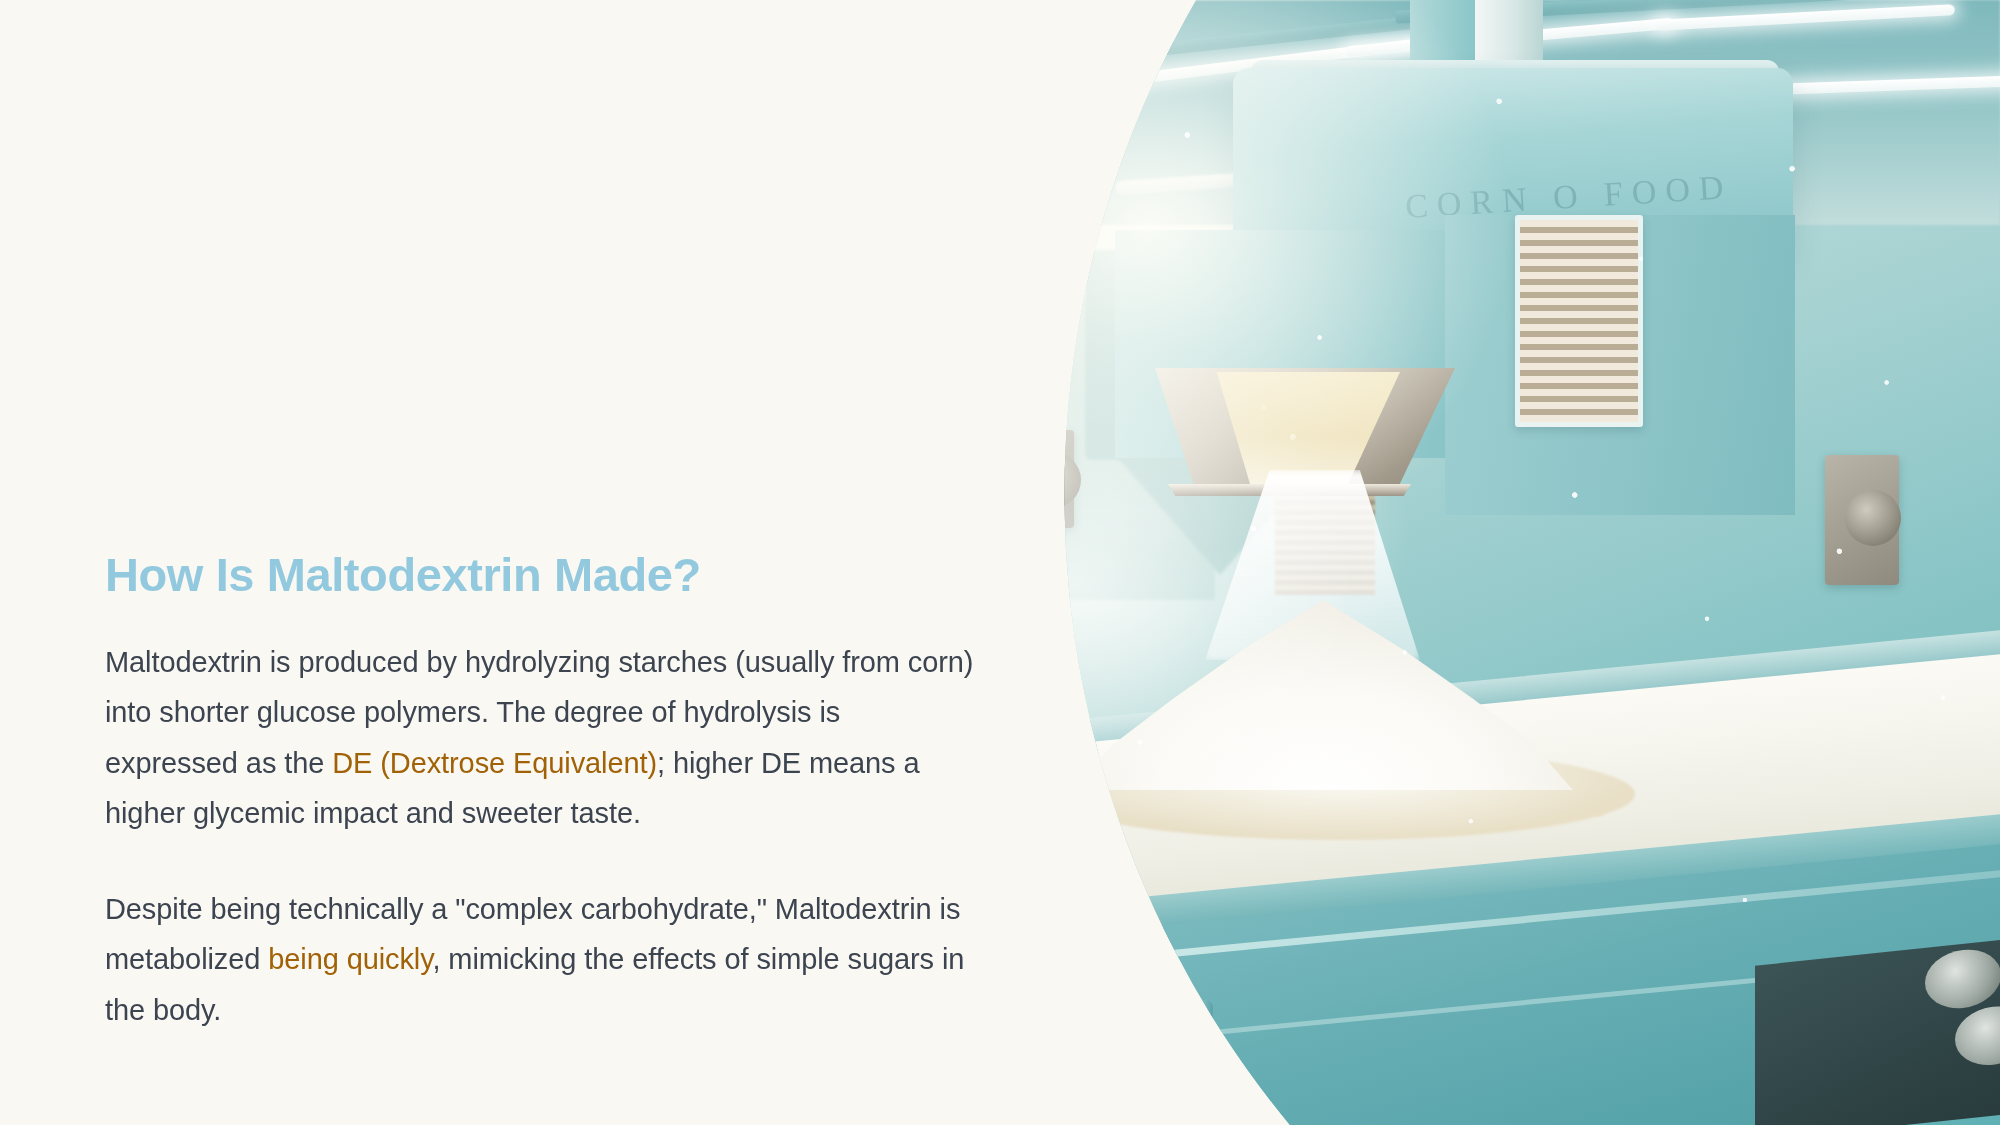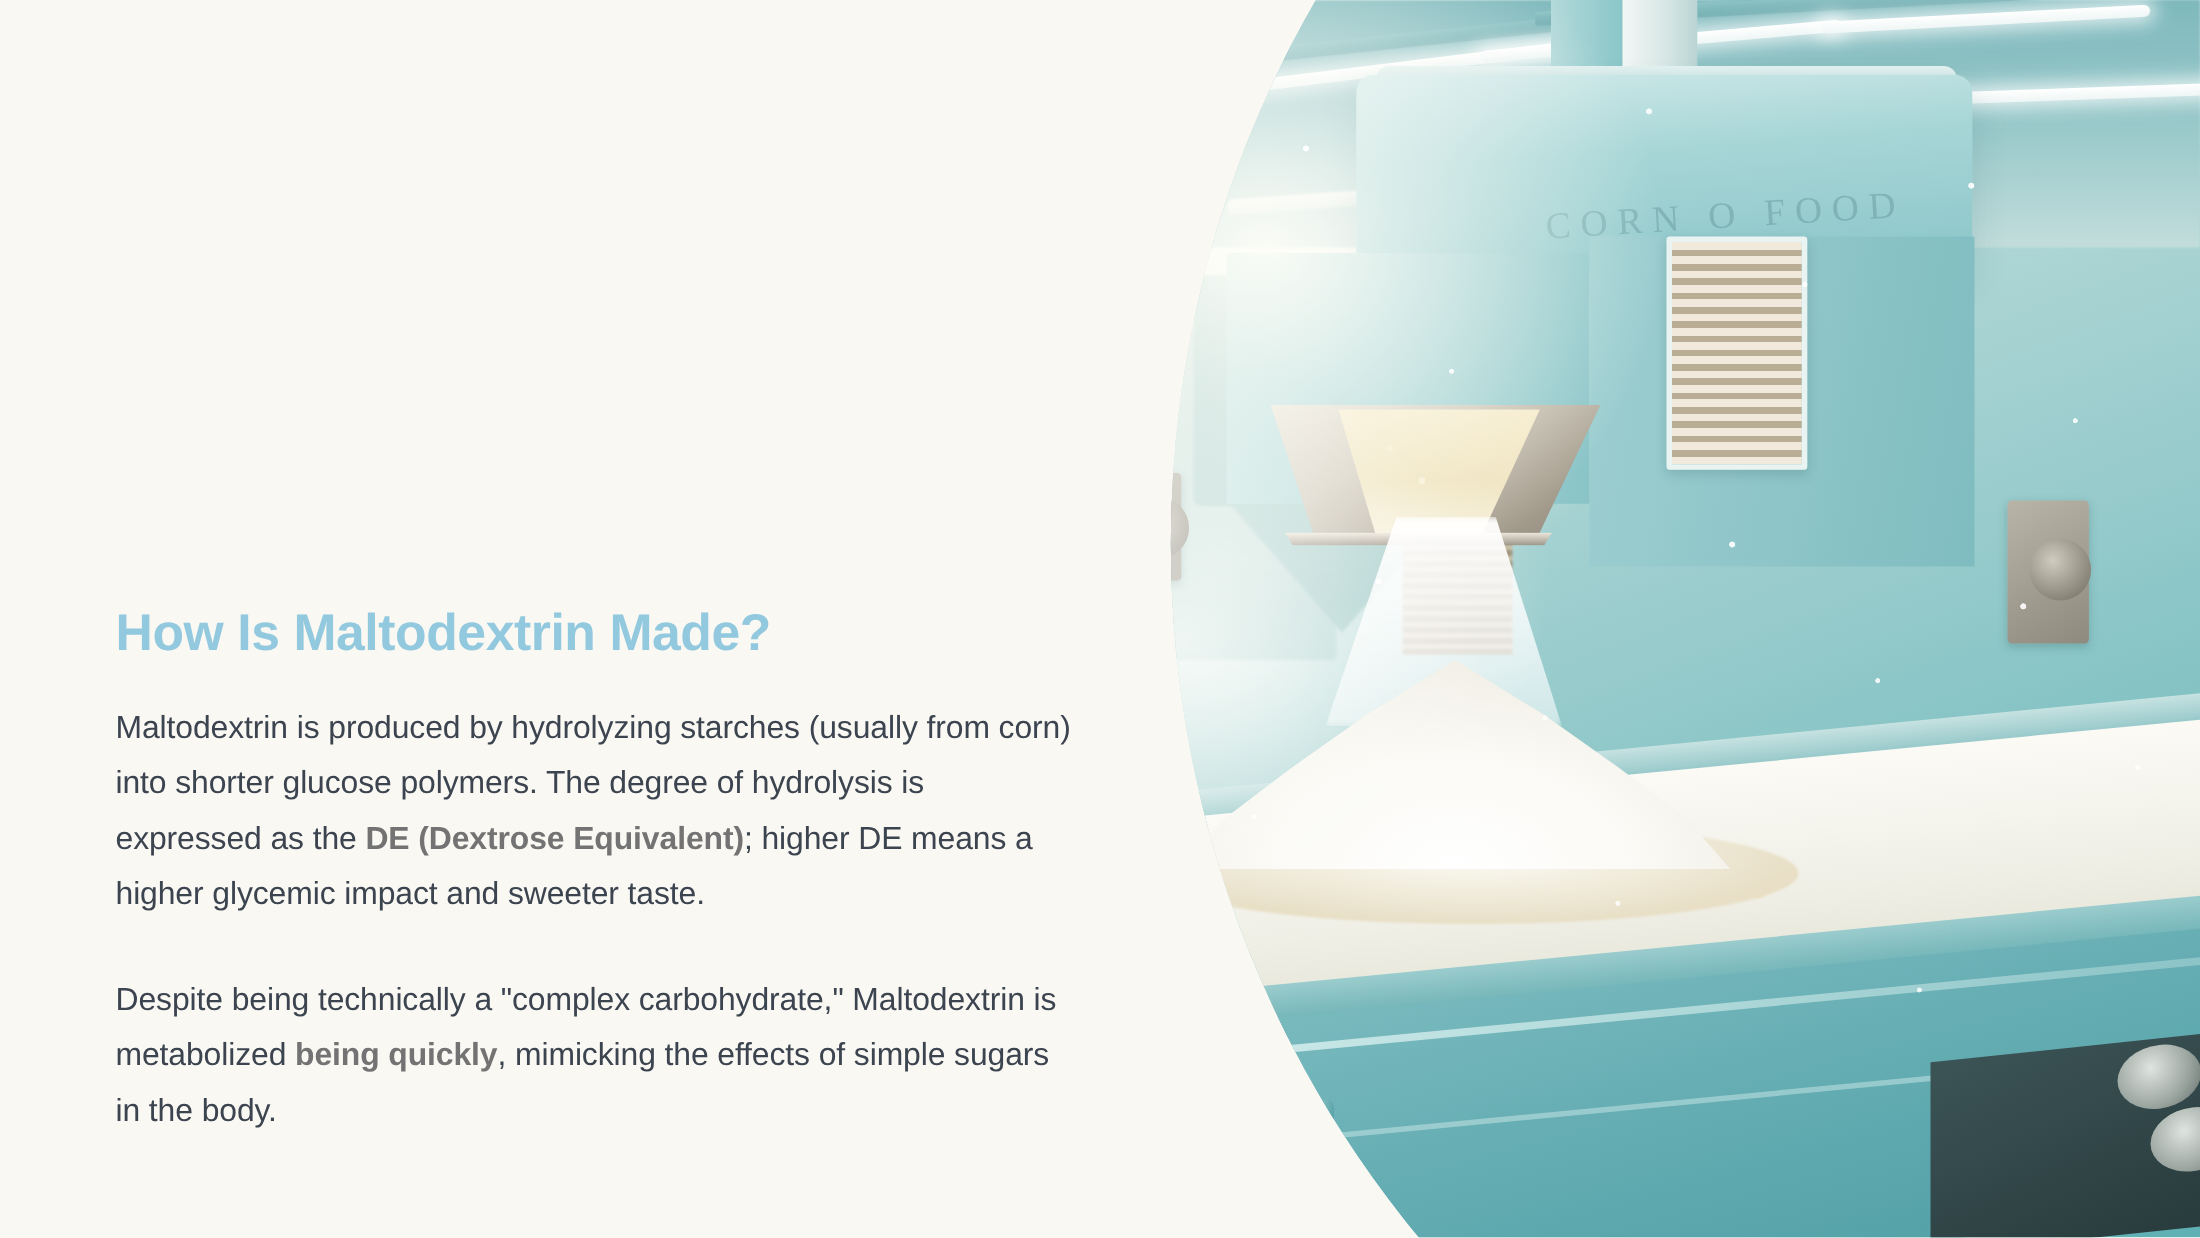"DE (Dextrose Equivalent)" .para b { color: #737373 -> #a16207; font-weight: bold -> normal }
